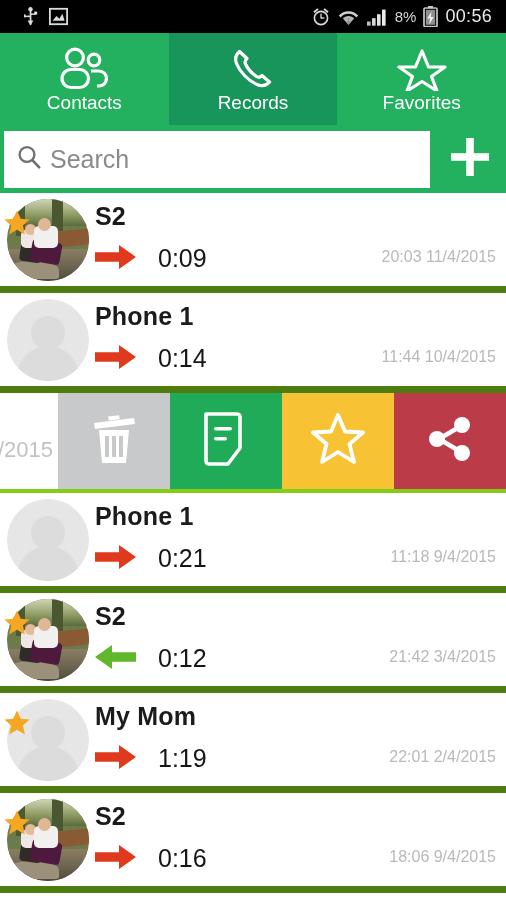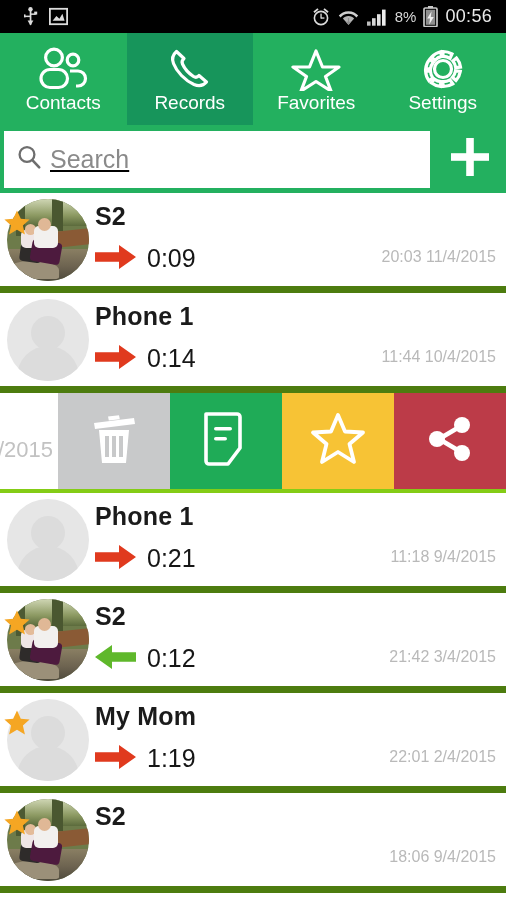"Settings" div.tab { html: <div> <div> <svg> <g> <circle></circle> <path></path> <path></path> <path></path> <path></path> <path></path> <path></path> <path></path> <path></path> </g> </svg> </div> <div>Settings</div> </div> -> none }
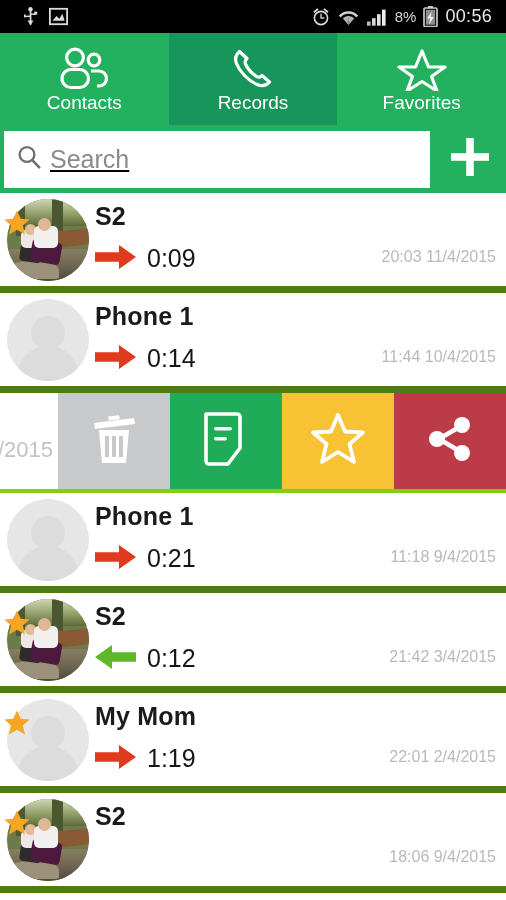"Search" .searchrow { text-decoration: underline -> none }
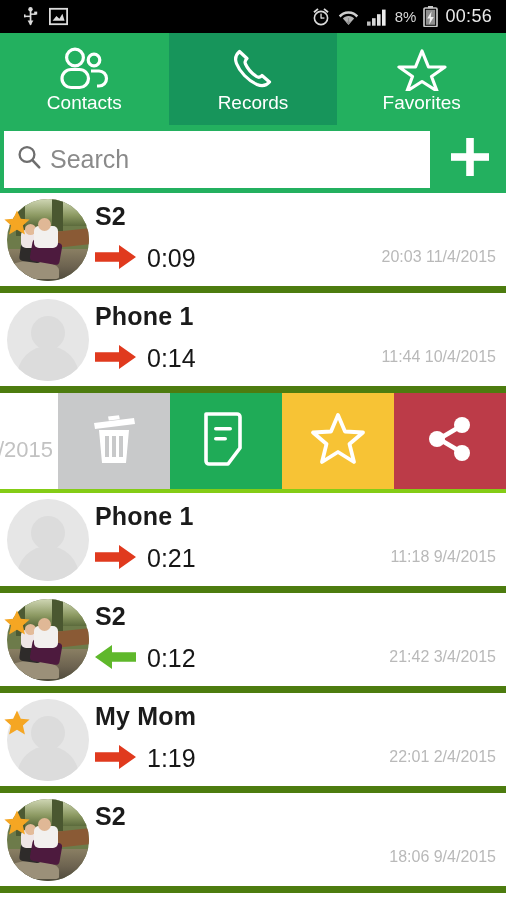"0:09" .dur { margin-left: none -> 11px }
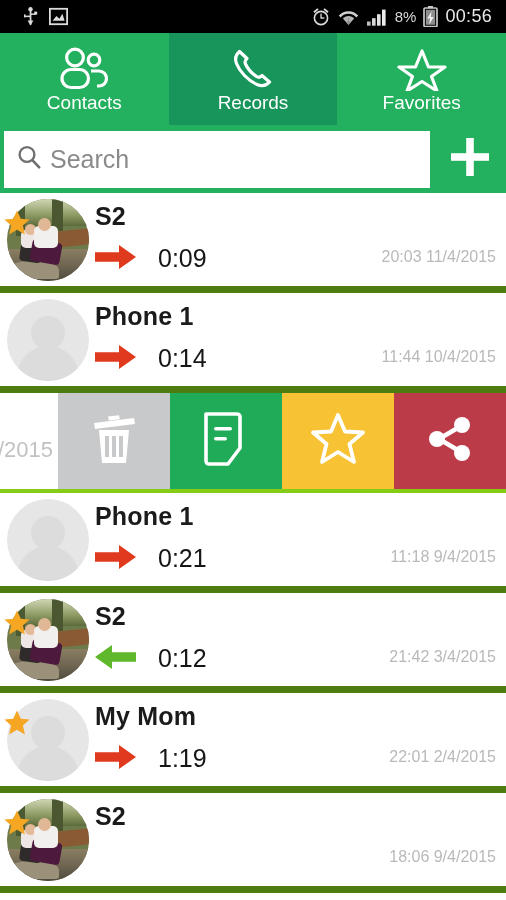"0:16" div.rowcall { html: none -> <div> <span> <svg> <path></path> </svg> </span> <span>0:16</span> </div> }
